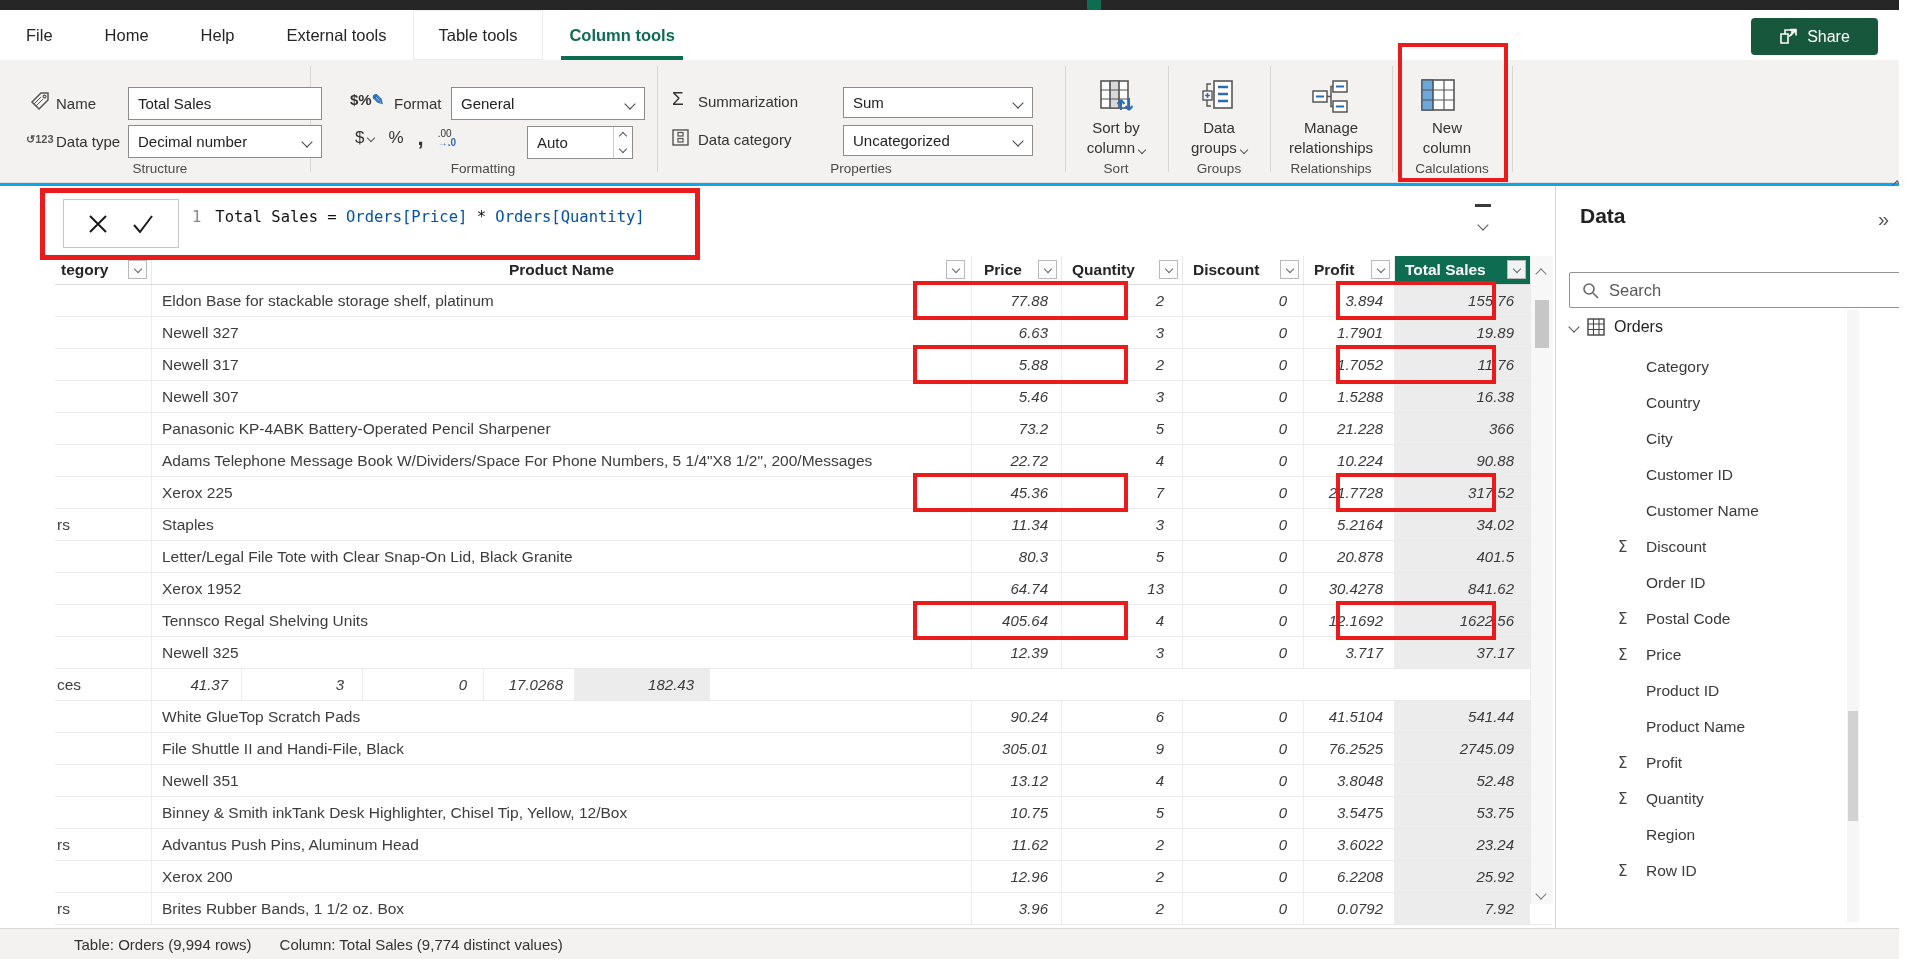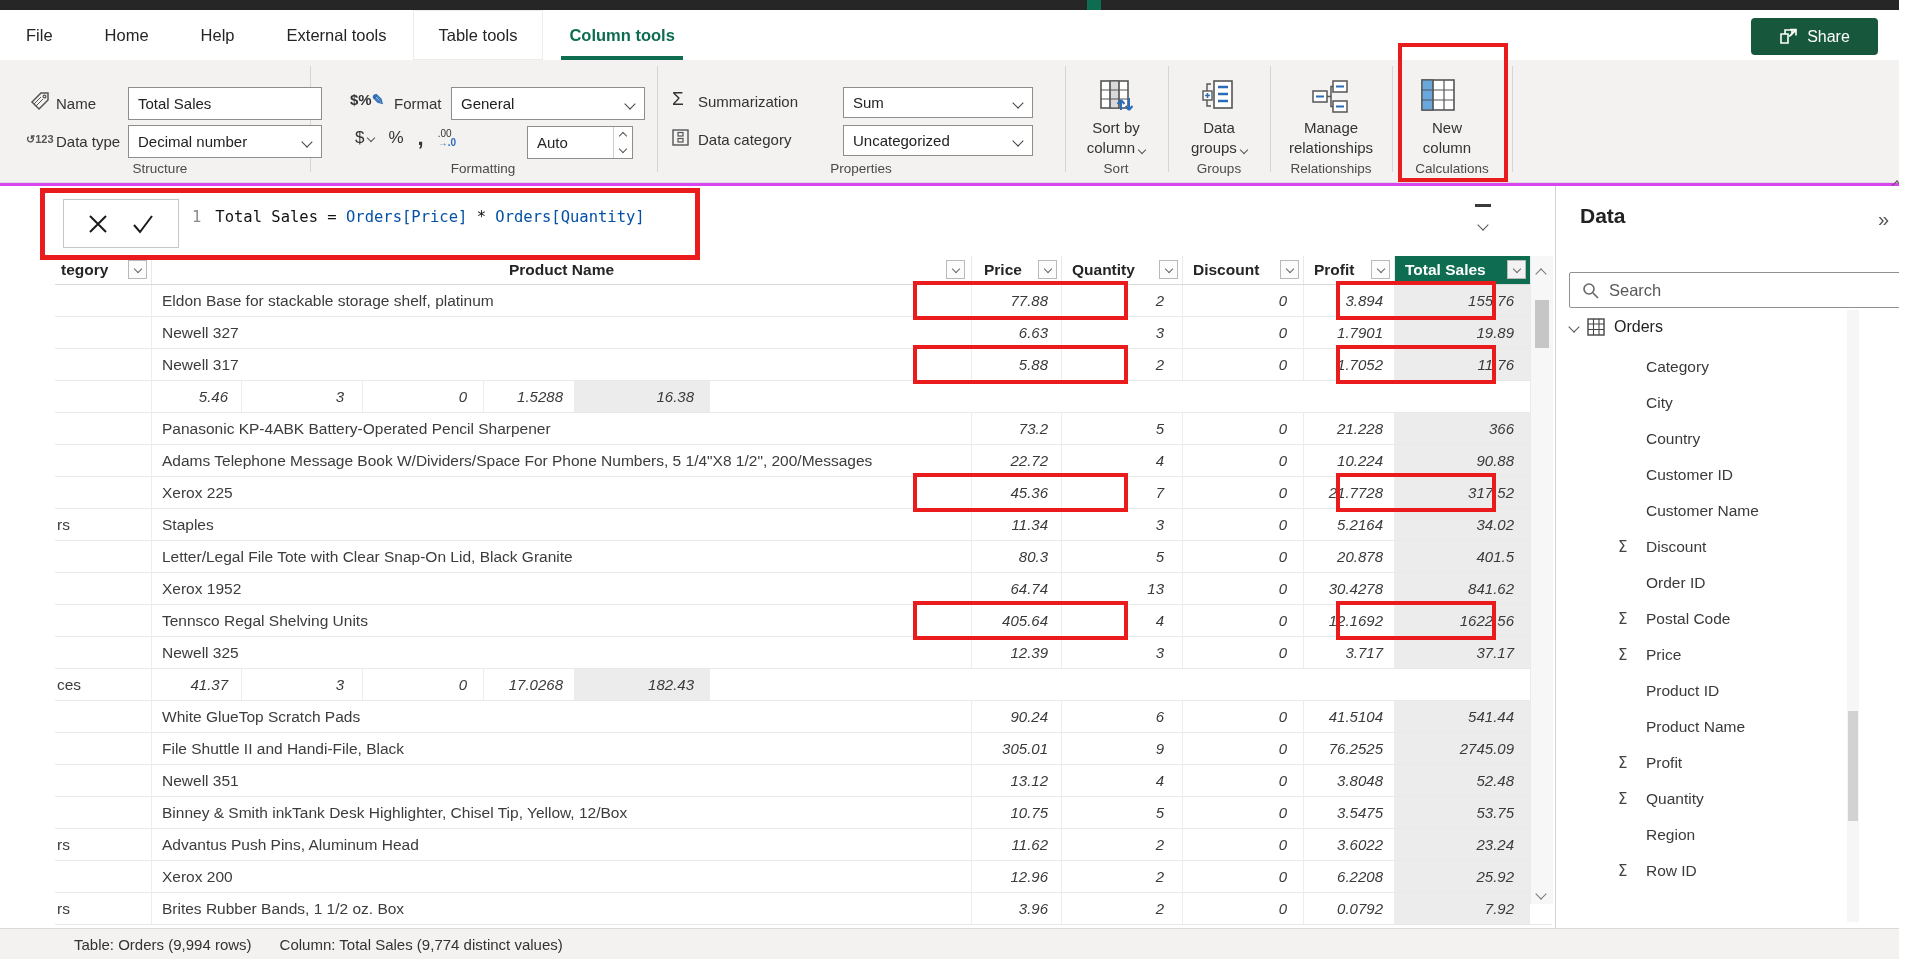"File" .stage { background: #d946ef -> #0ea5e9 }
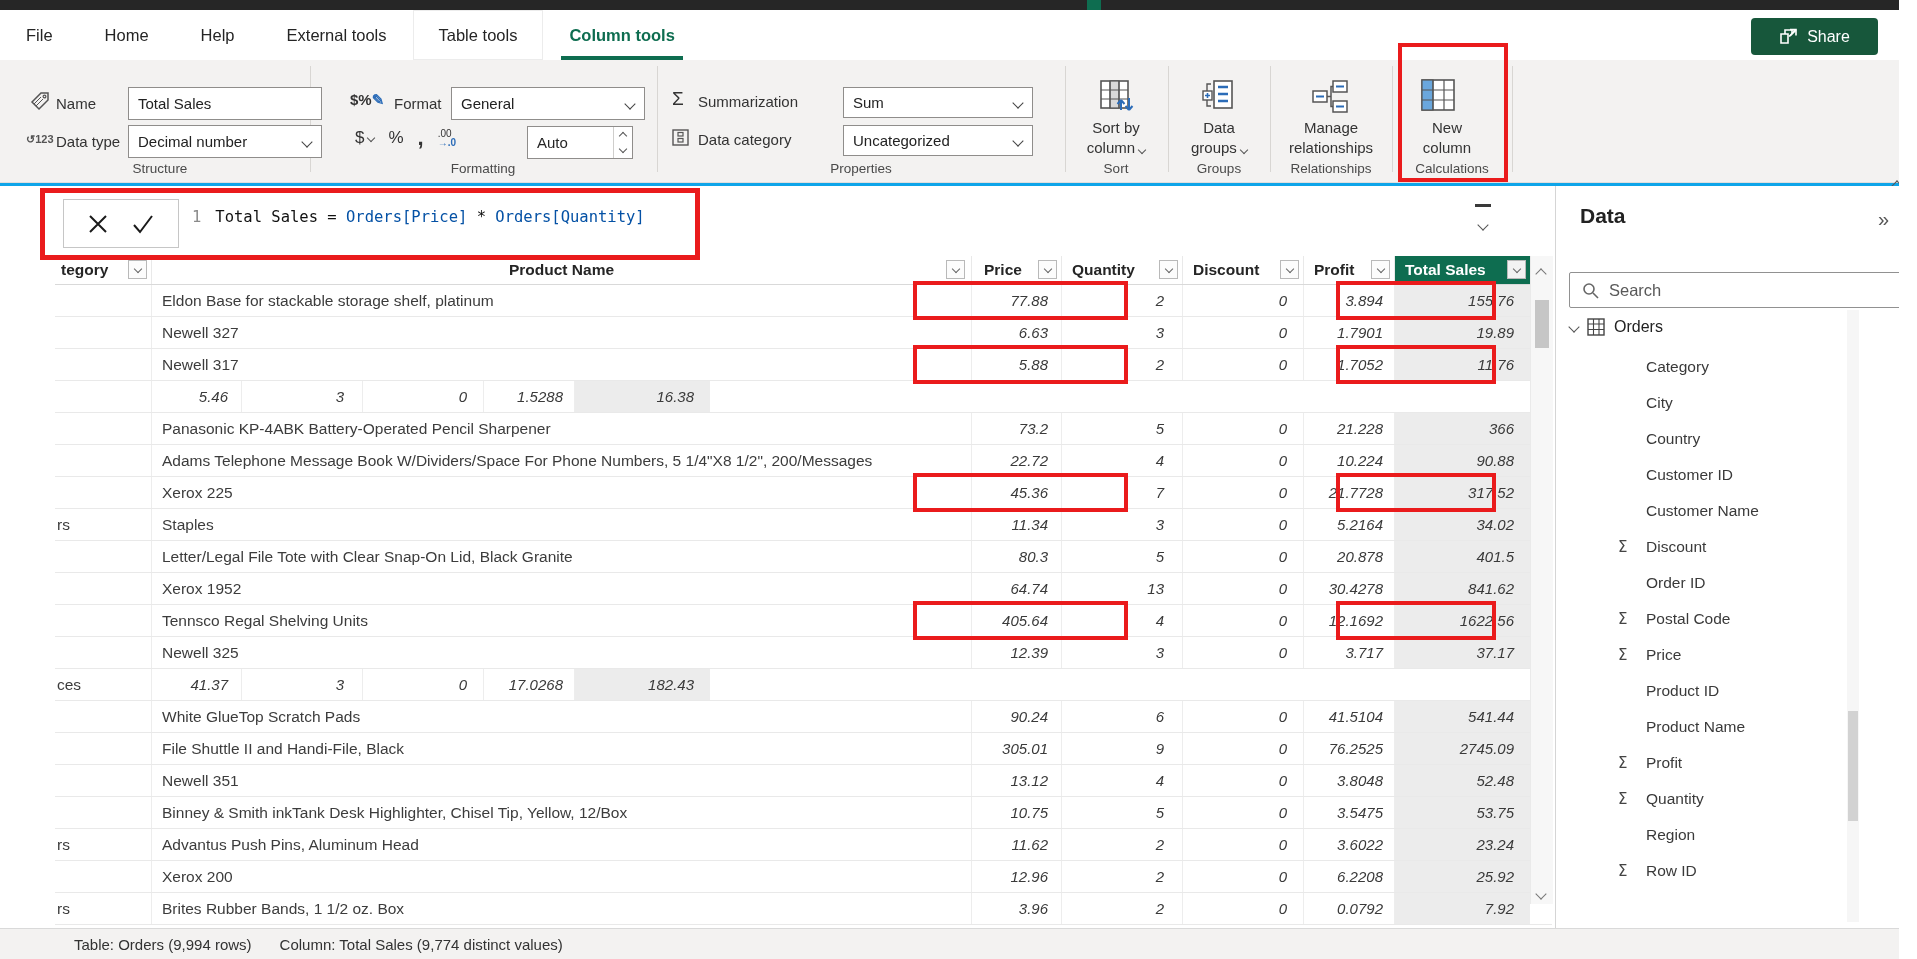"Newell 307" div.cell { html: none -> <div>Newell 307</div> }
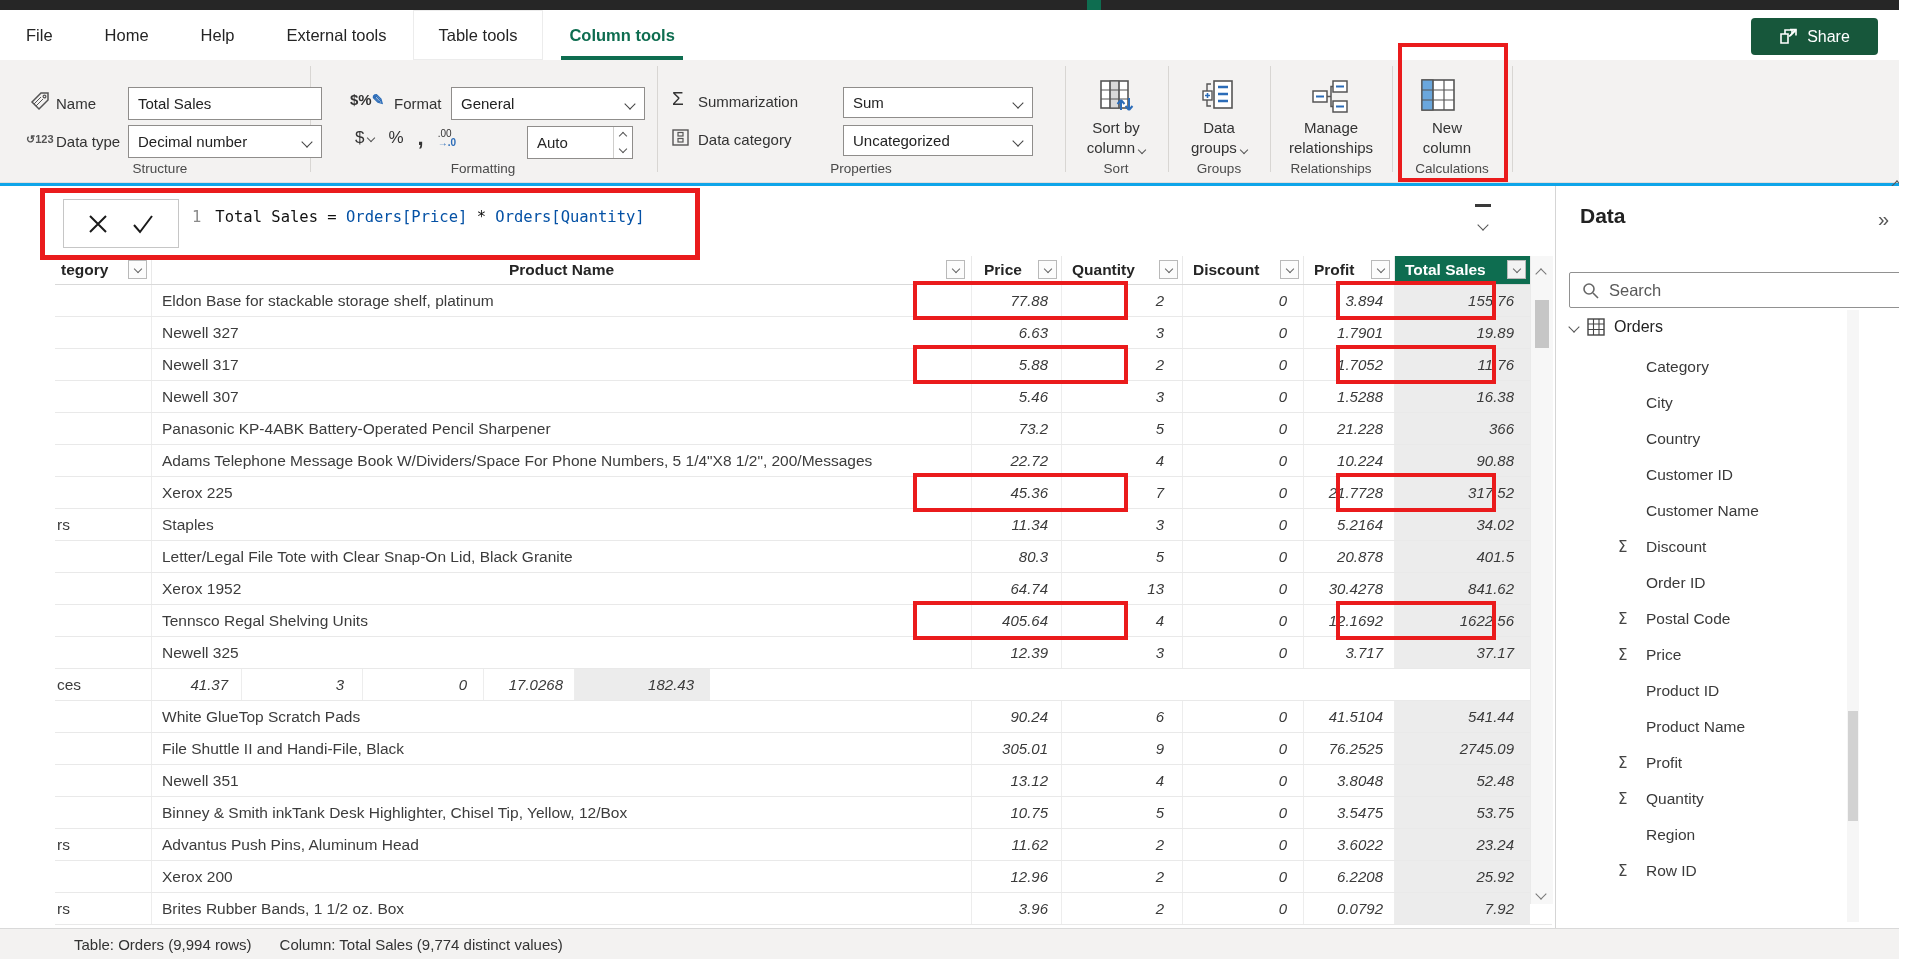"City" div.field-row { order: before "Country" -> after "Country" }
